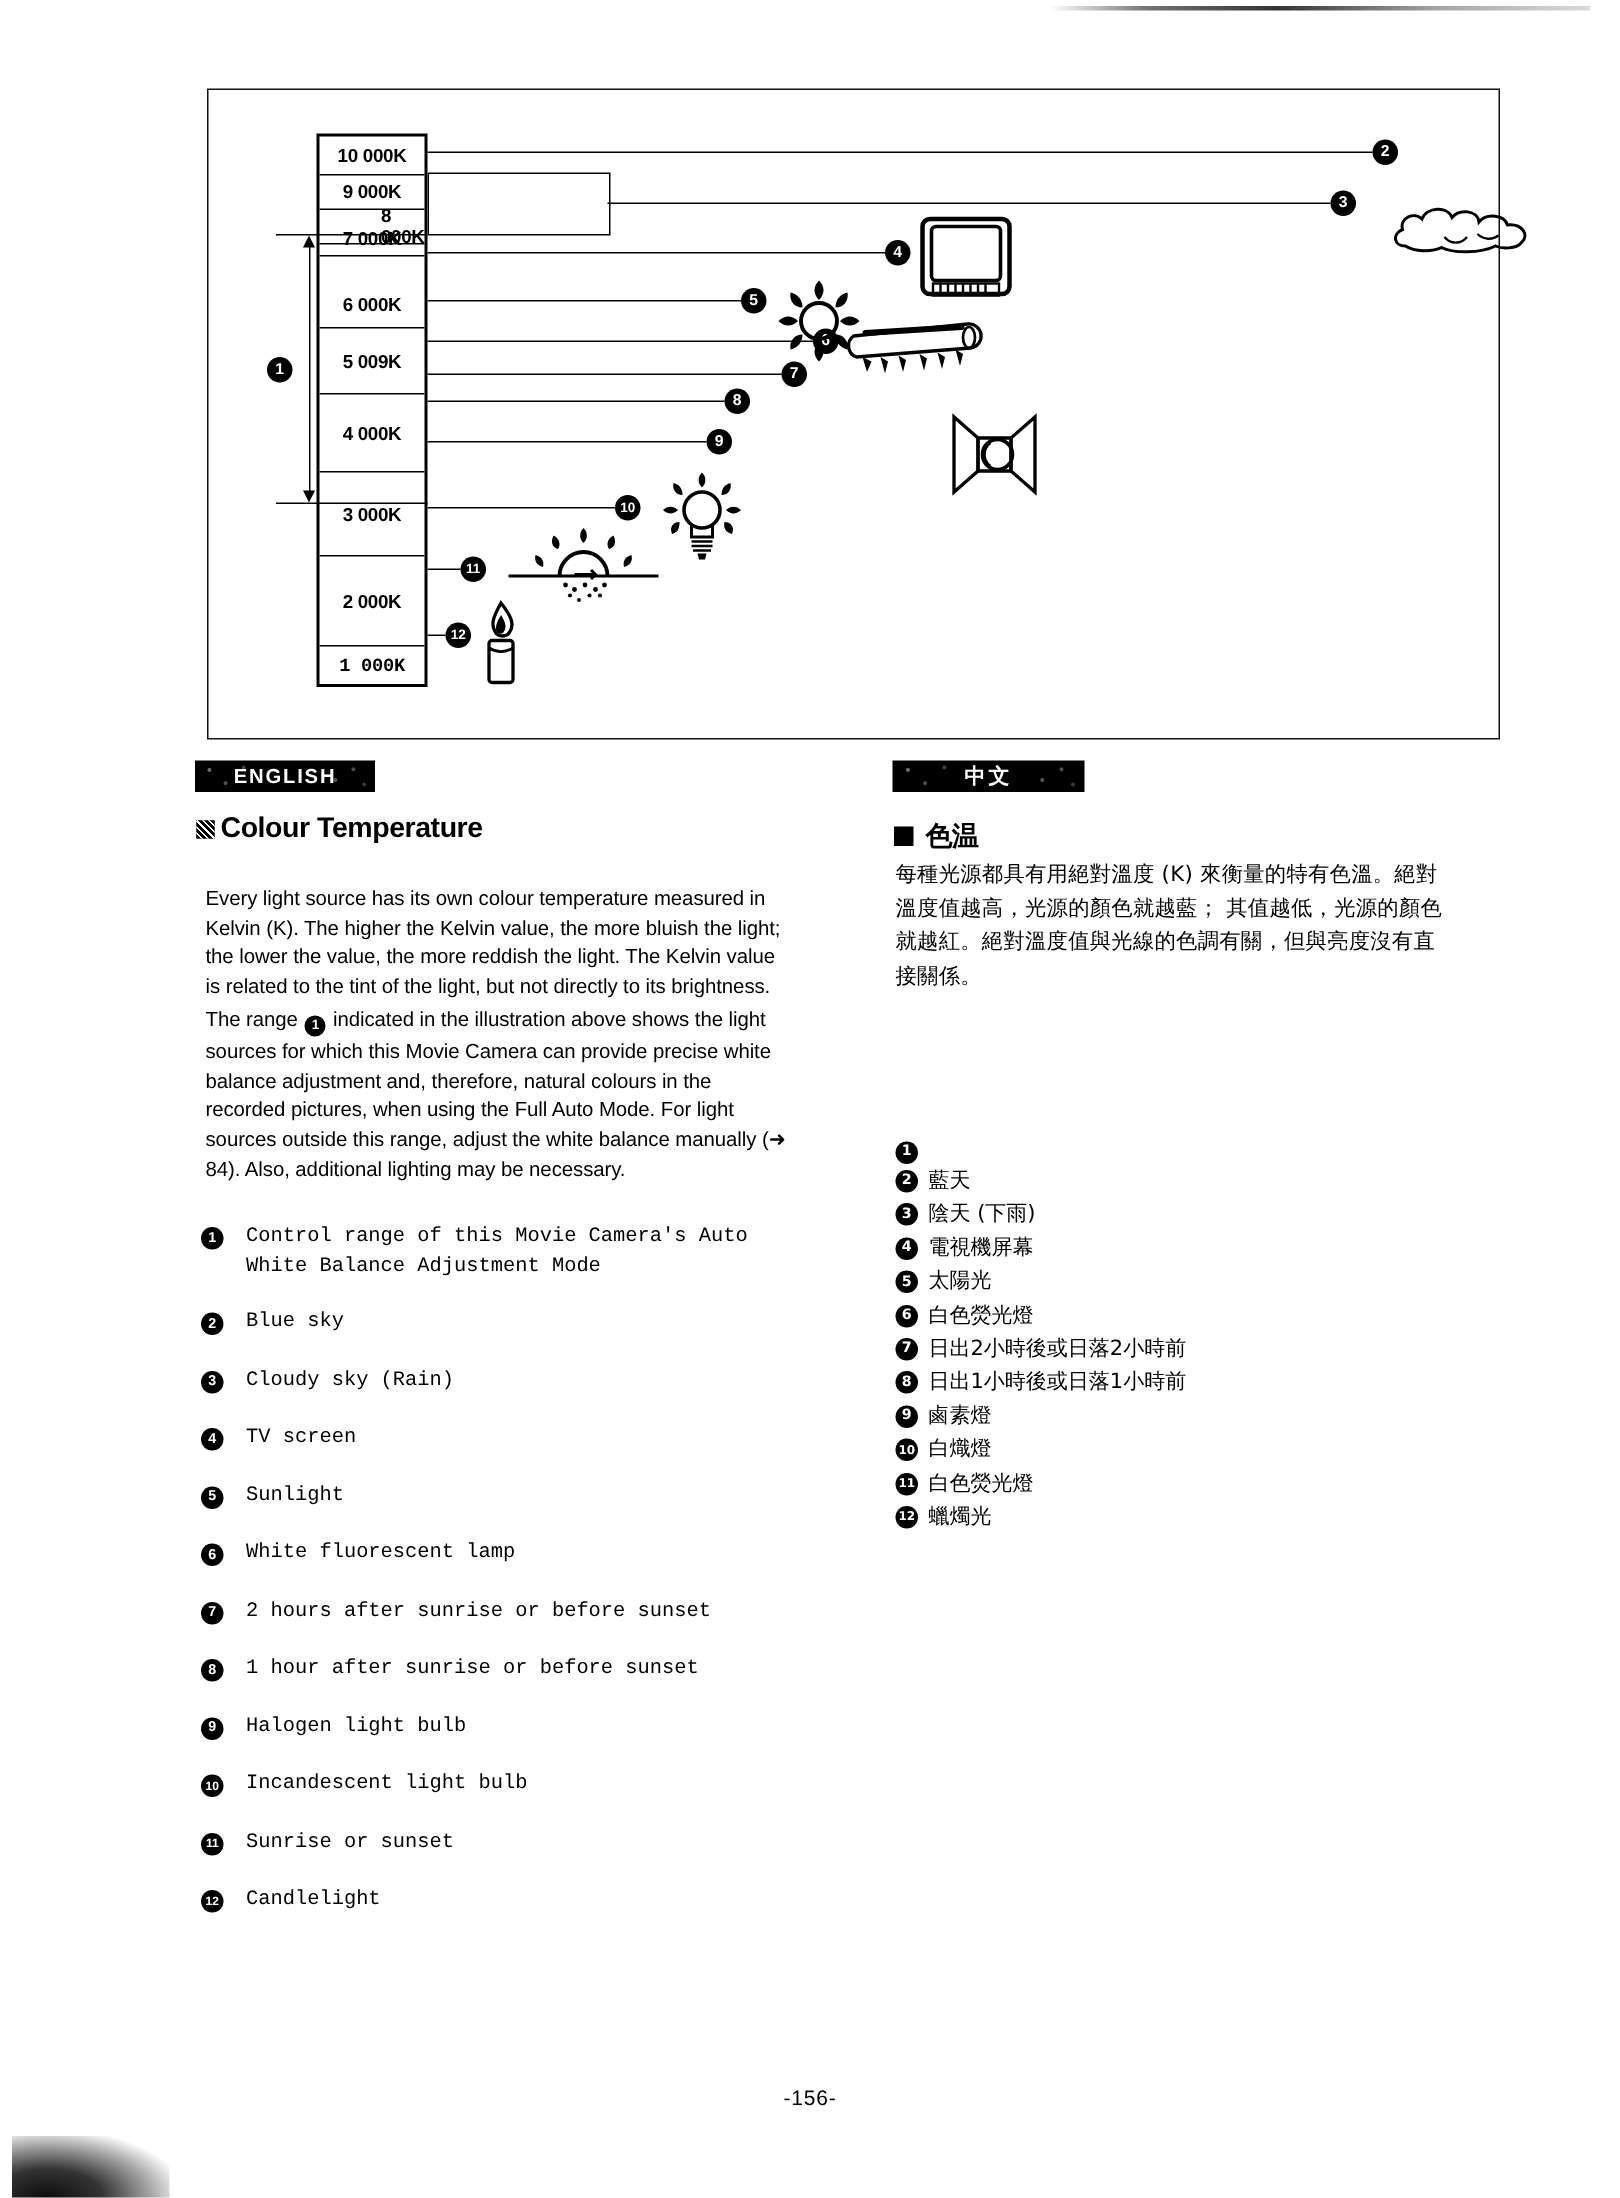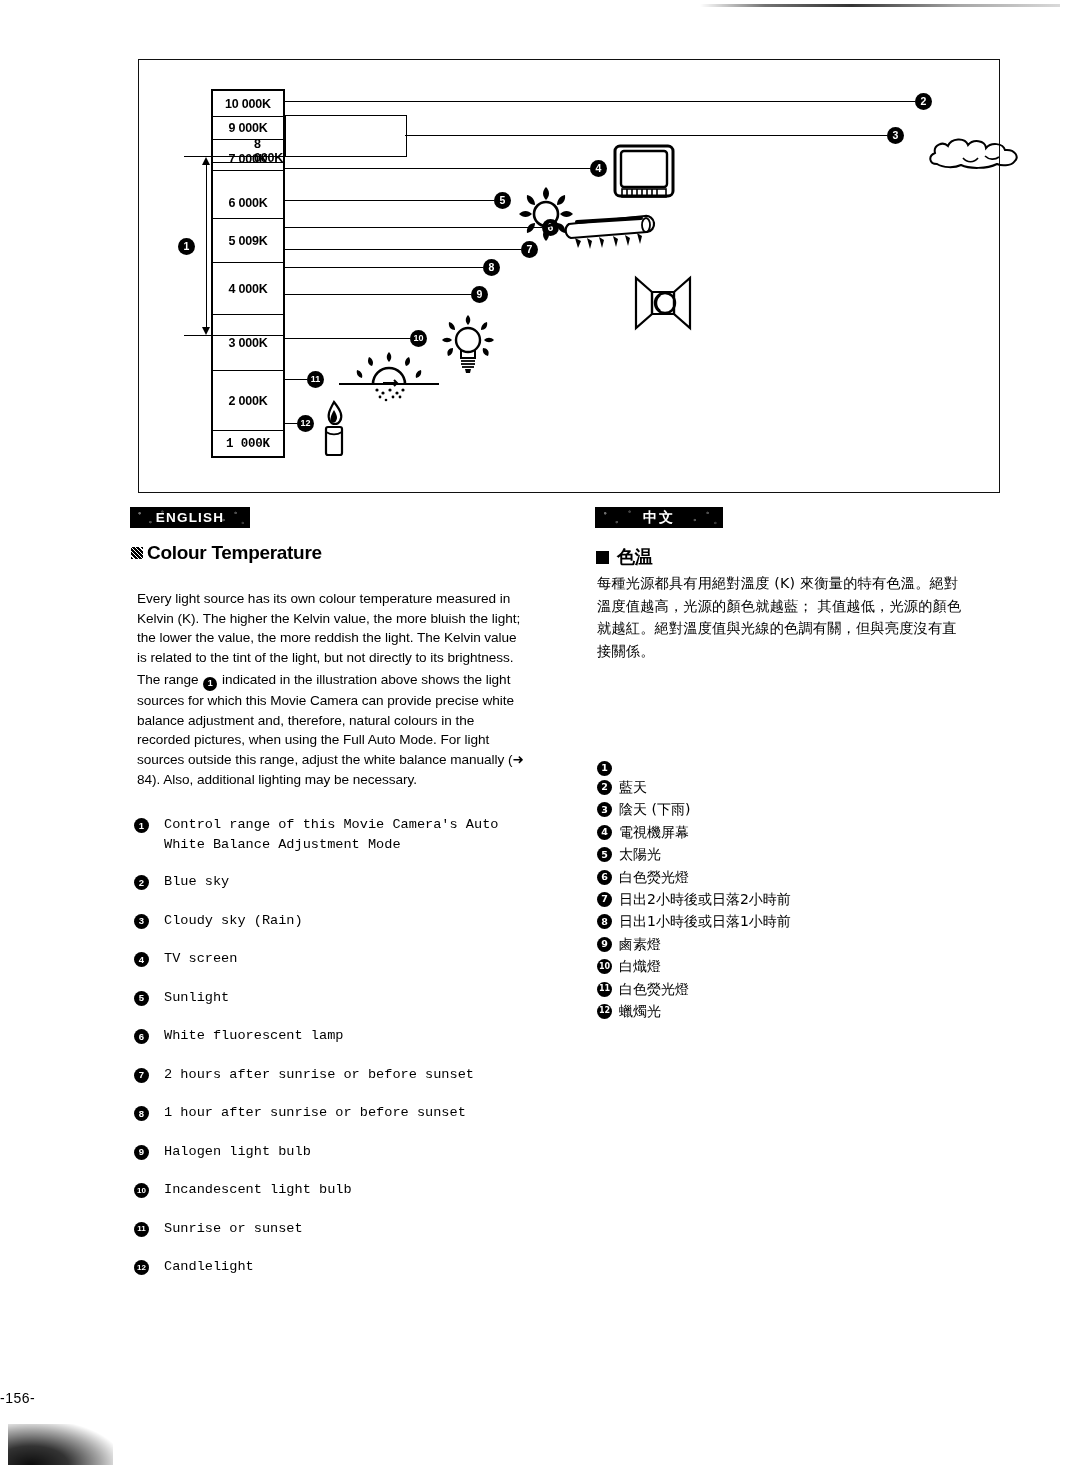"-156-" .page-num { text-align: none -> center }
